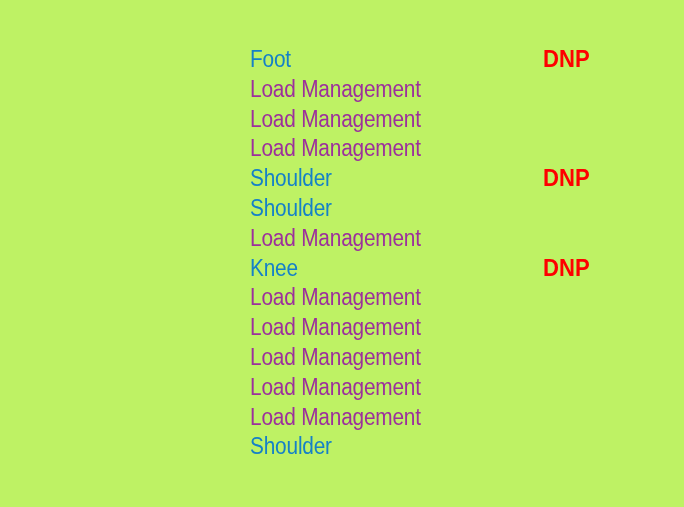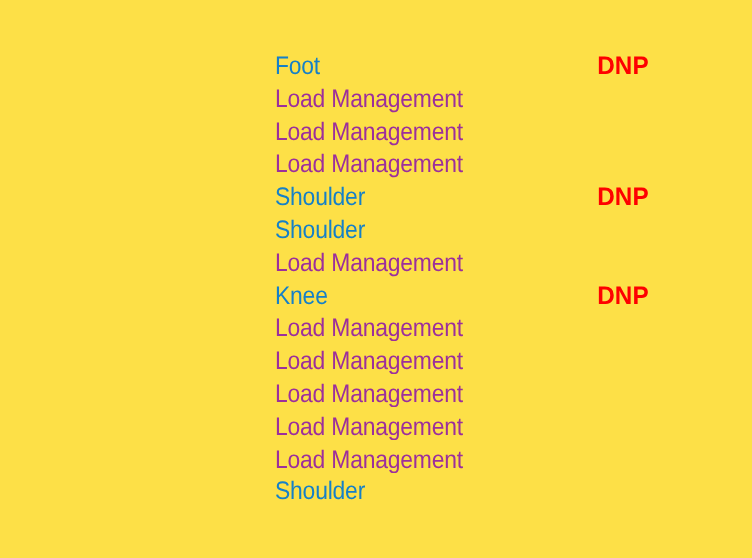"Foot" #screen { background: #fde047 -> #bef264 }
